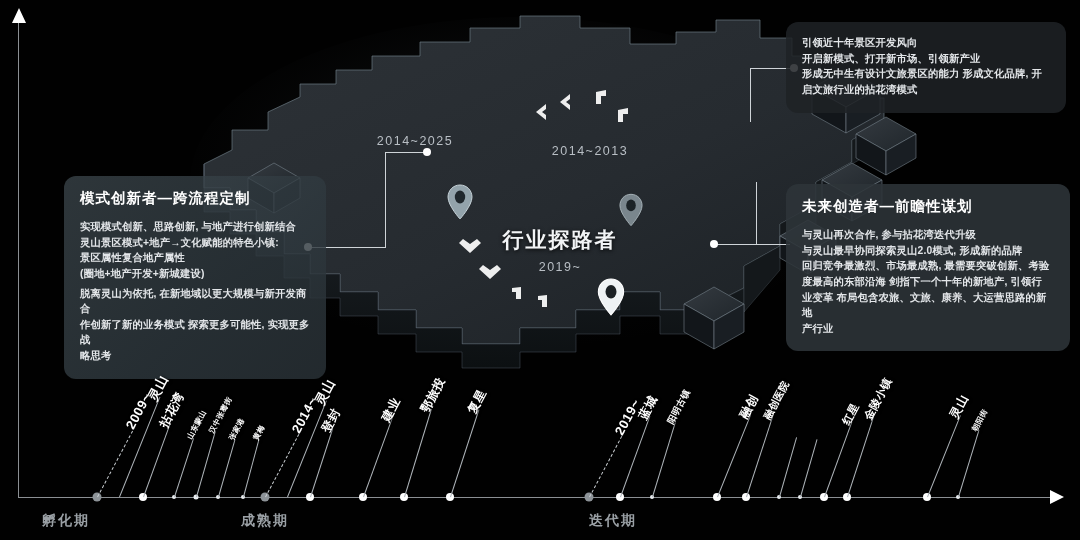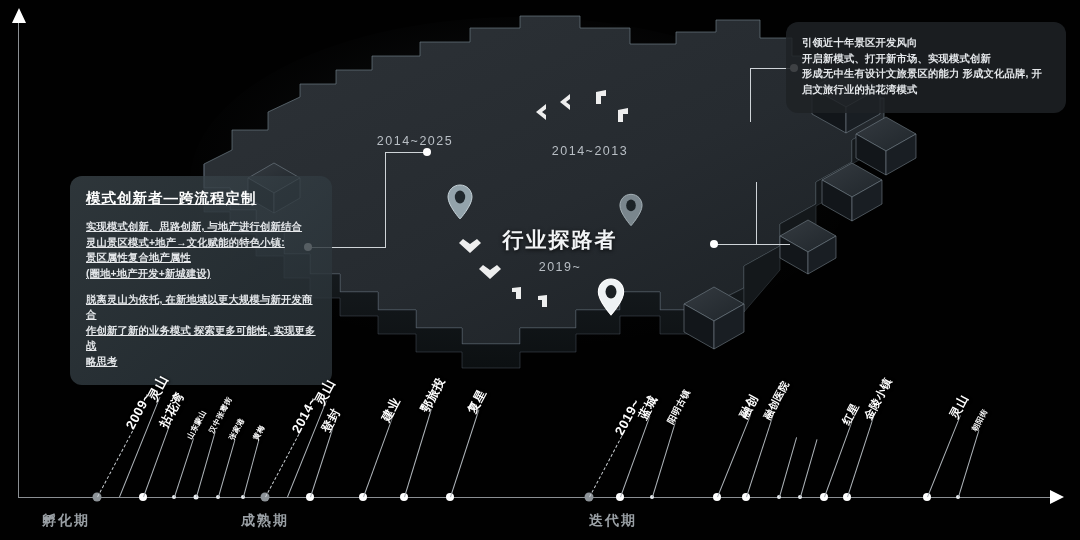"引领近十年景区开发风向" div.c-body { text: 实现模式创新 -> 引领新产业 }
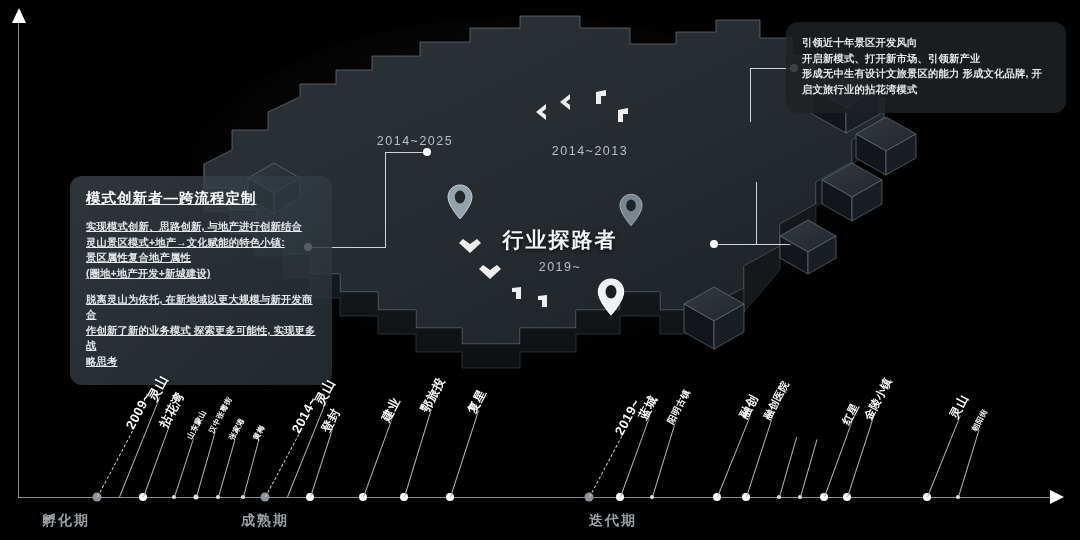"模式创新者—跨流程定制" div.callout { left: 70px -> 64px; text-decoration: underline -> none }
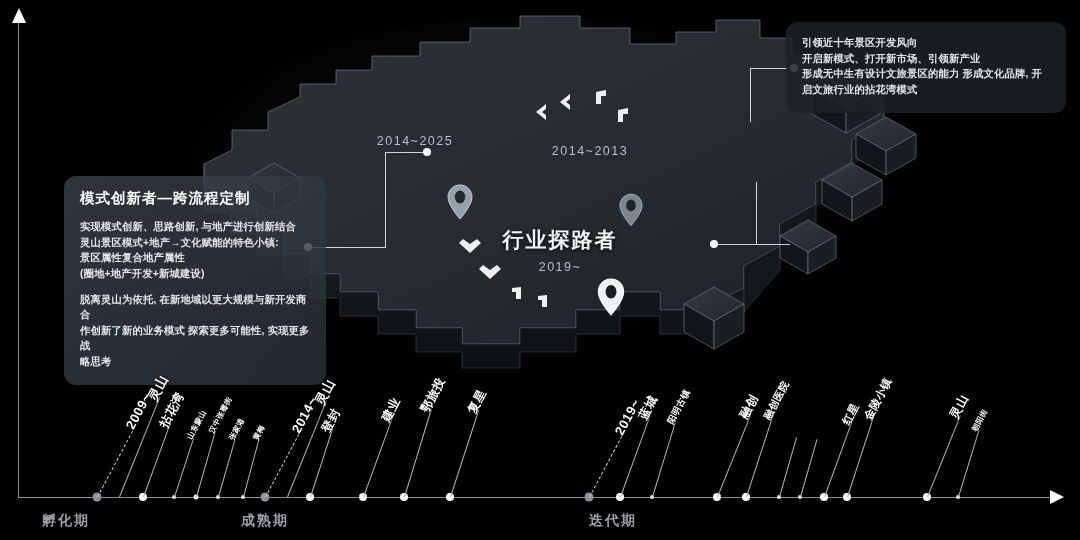"未来创造者—前瞻性谋划" div.callout { html: none -> <div> <div>未来创造者—前瞻性谋划</div> <div>与灵山再次合作, 参与拈花湾迭代升级 与灵山最早协同探索灵山2.0模式, 形成新的品牌 回归竞争最激烈、市场最成熟, 最需要突破创新、考验 度最高的东部沿海 剑指下一个十年的新地产, 引领行 业变革 布局包含农旅、文旅、康养、大运营思路的新地 产行业</div> </div> }
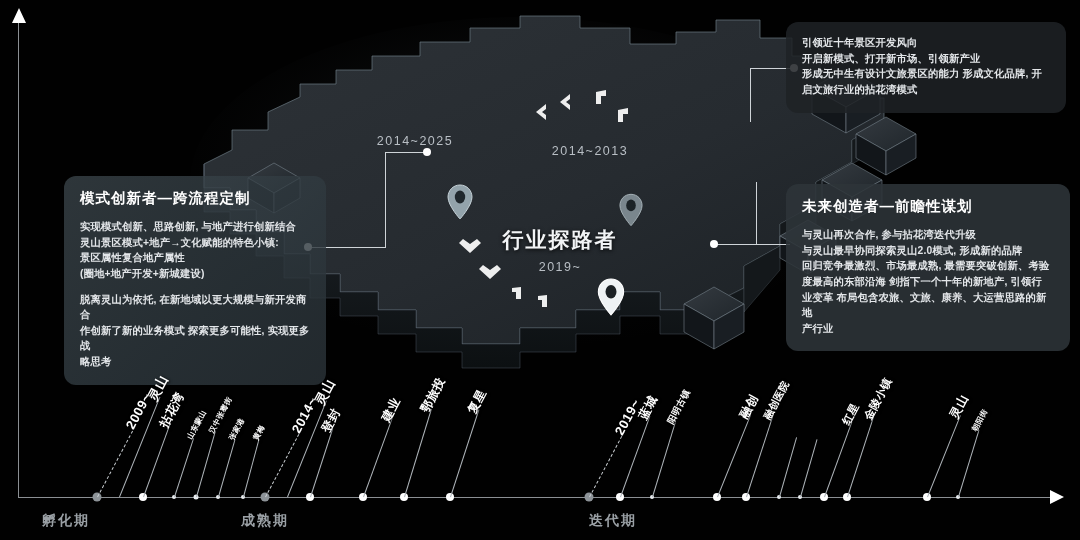"脱离灵山为依托, 在新地域以更大规模与新开发商合" .callout .c-body + .c-body { margin-top: 10px -> 4px }
